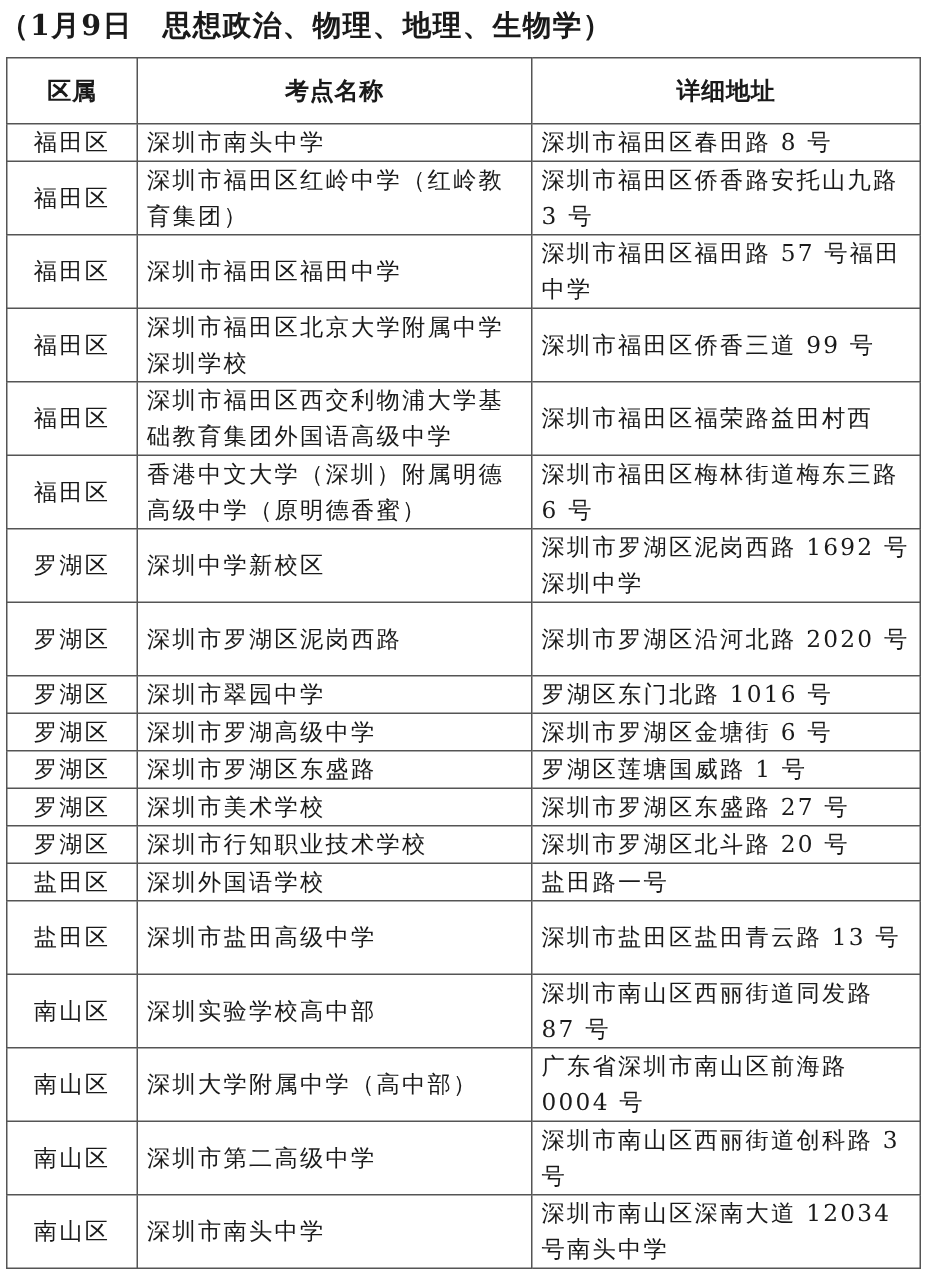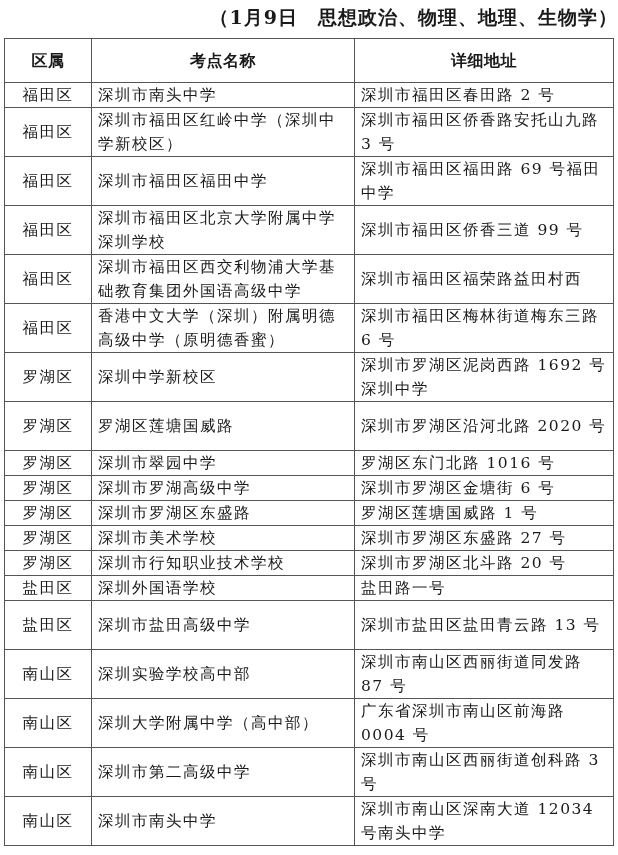"（1月9日 思想政治、物理、地理、生物学）" .title { text-align: right -> left }
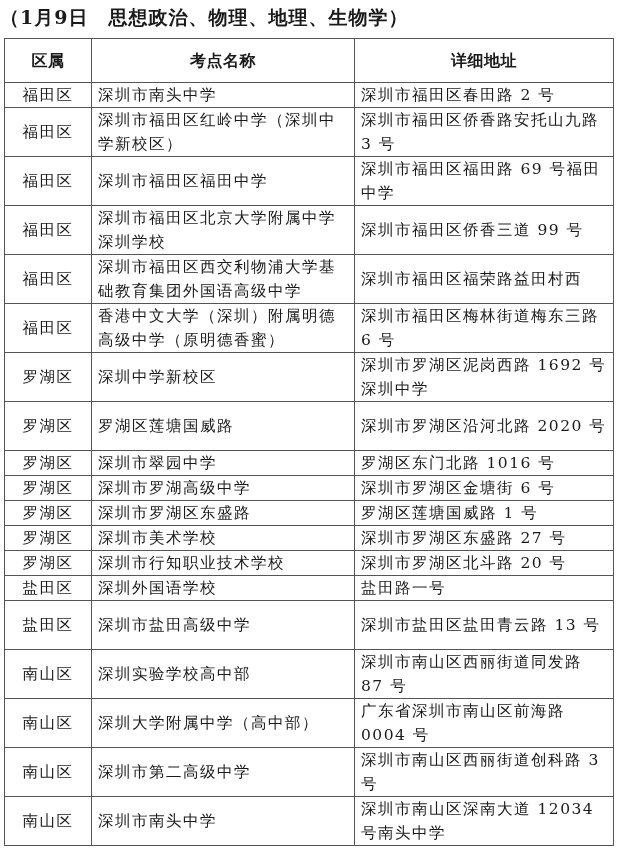"深圳市福田区春田路 2 号" td { text: 2 -> 8 }
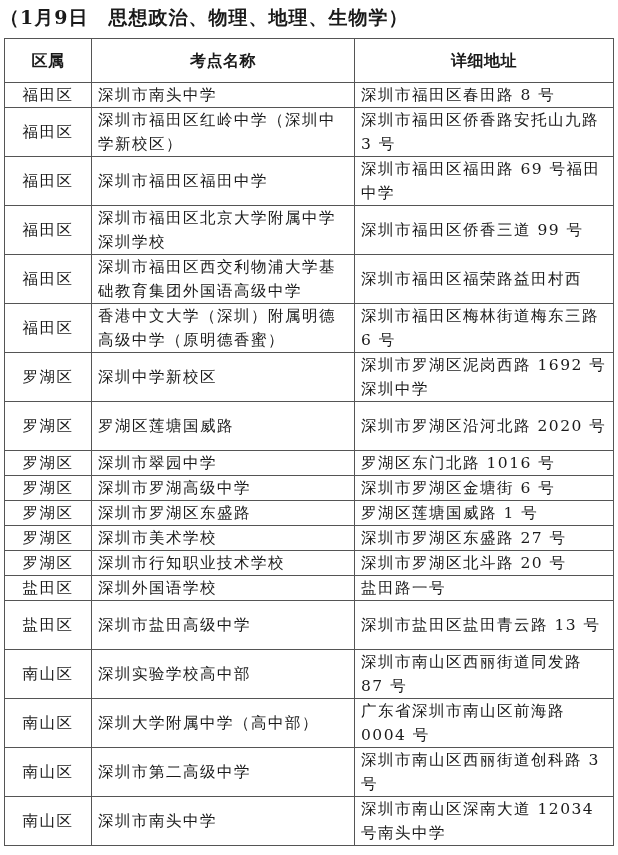"深圳市福田区红岭中学（深圳中学新校区）" td { text: 深圳中学新校区 -> 红岭教育集团 }
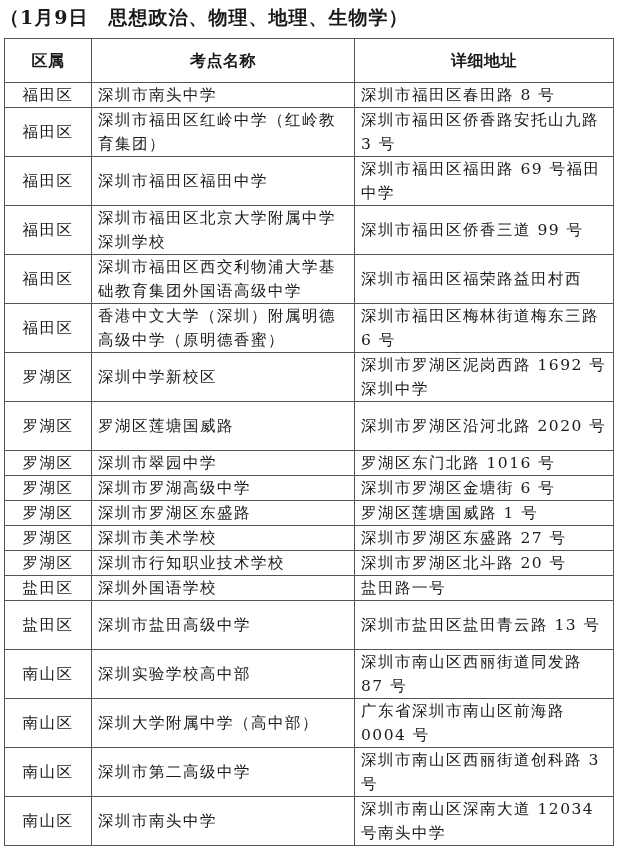"深圳市福田区福田路 69 号福田中学" td { text: 69 -> 57 }
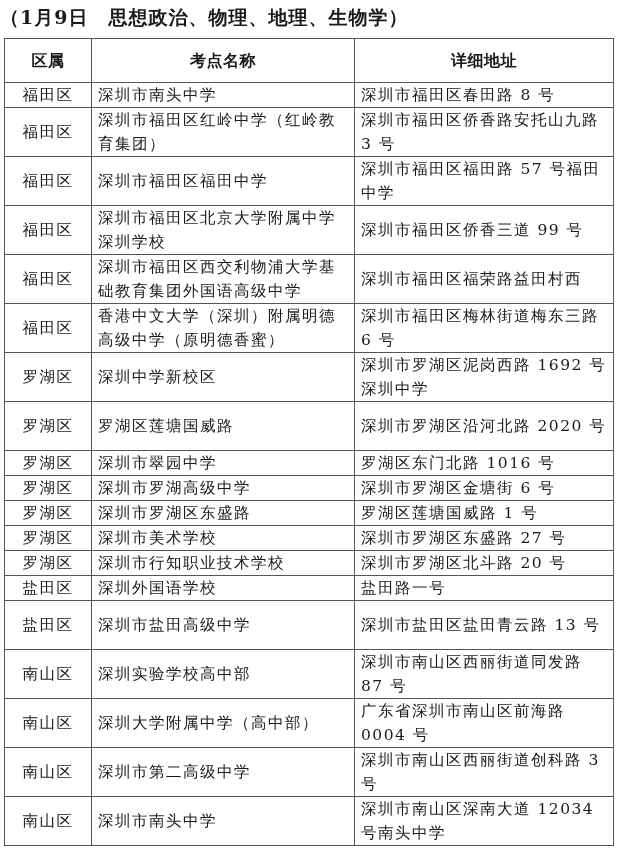"罗湖区莲塘国威路" td { text: 罗湖区莲塘国威 -> 深圳市罗湖区泥岗西 }
